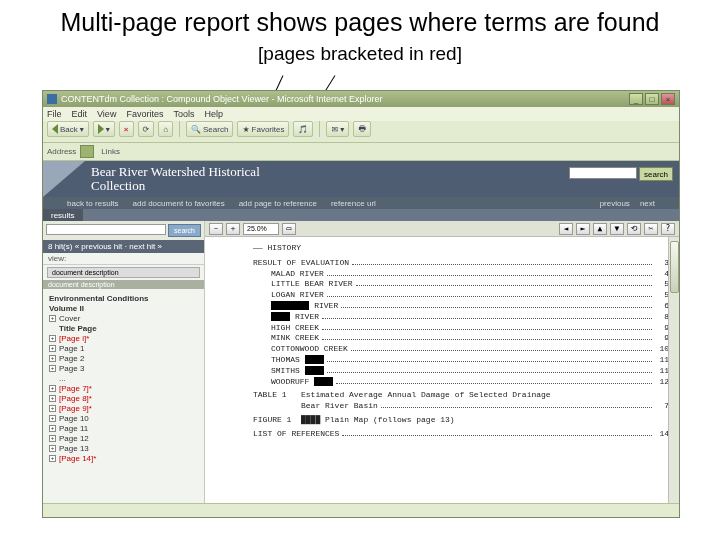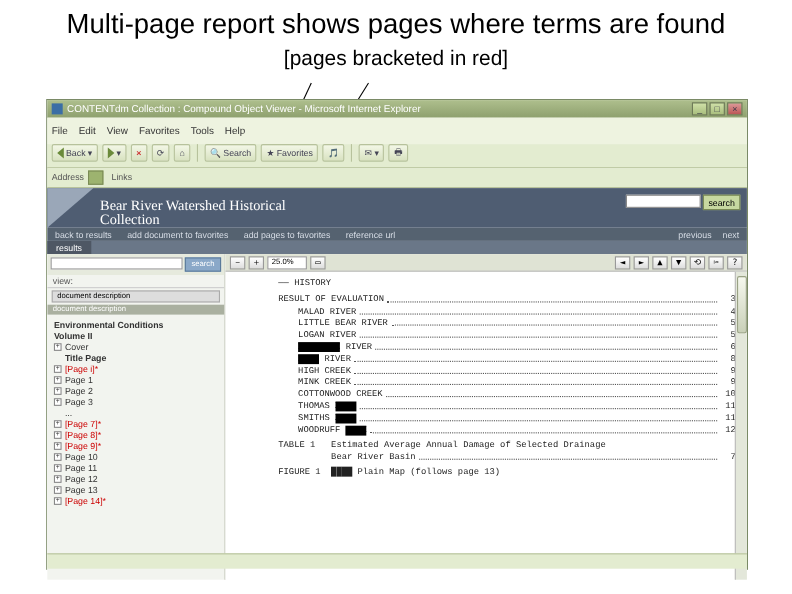"File" .mb { height: 24px -> 14px }
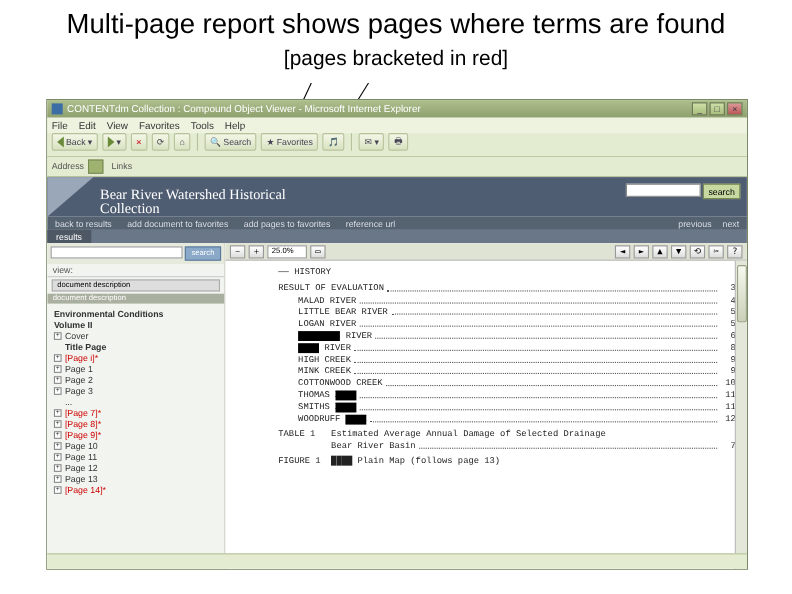"Bear River Watershed Historical" .banner { align-items: flex-end -> center }
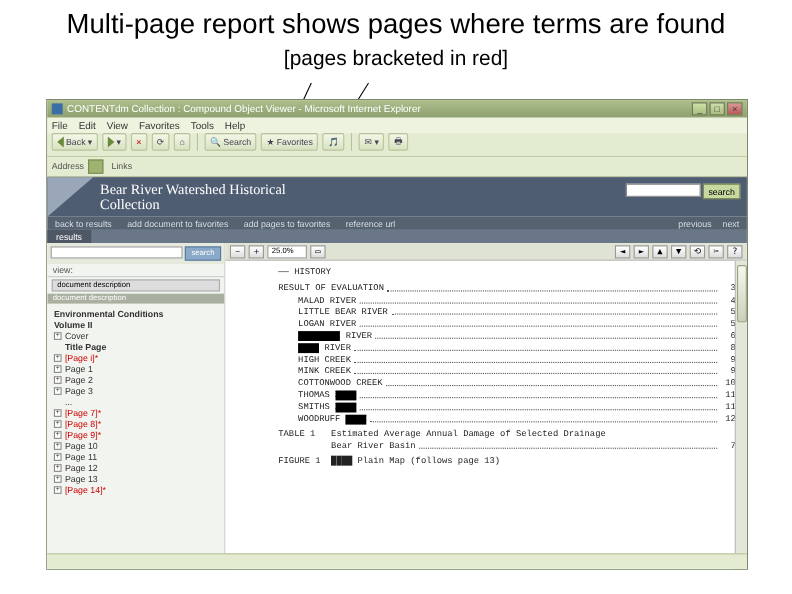"back to results" .link1 { padding: 0 7px -> 0 24px }
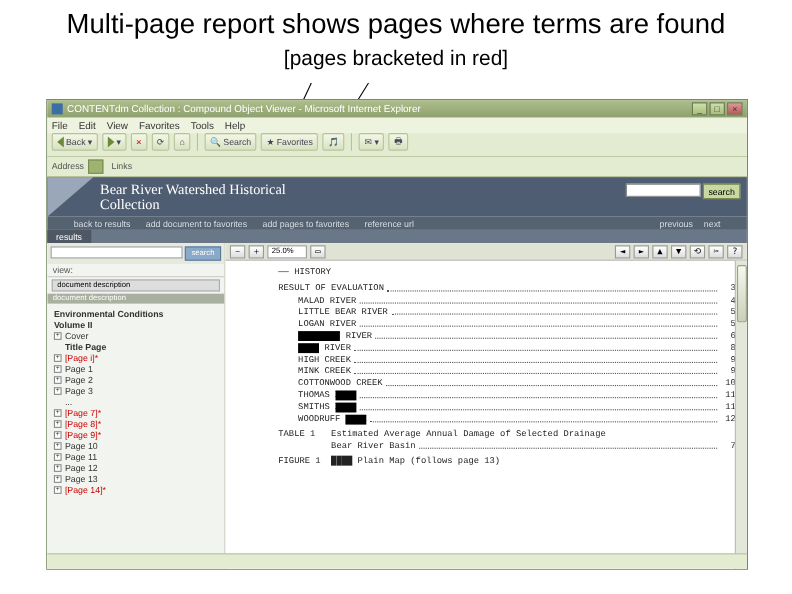"add pages to favorites" span { text: pages to favorites -> page to reference }
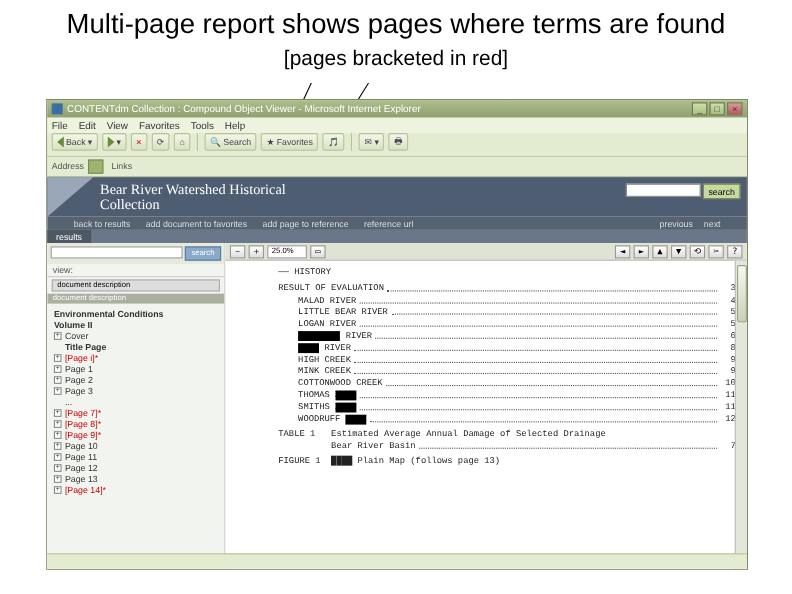"8 hit(s) « previous hit" div.hits { html: none -> <div>8 hit(s) « previous hit · next hit »</div> }
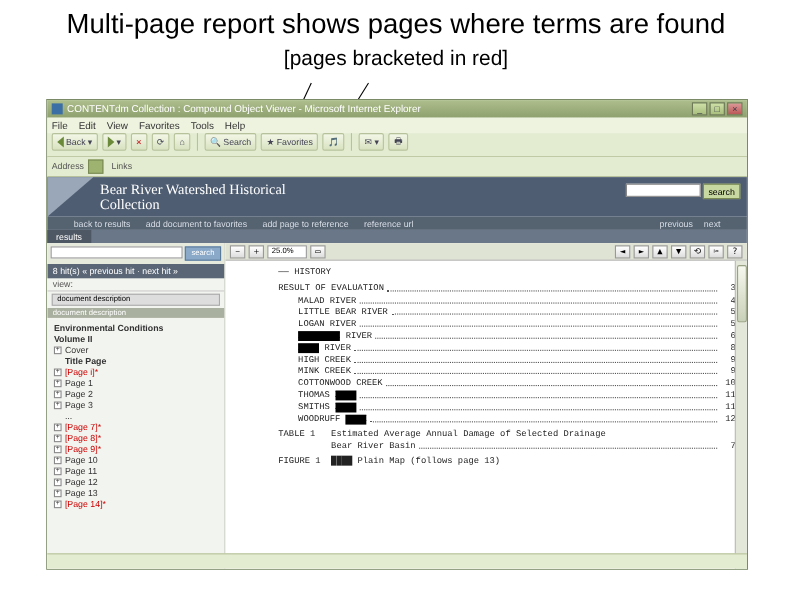"LIST OF REFERENCES" div.row { html: none -> <div><span>LIST OF REFERENCES</span><span></span><span>14</span></div> }
